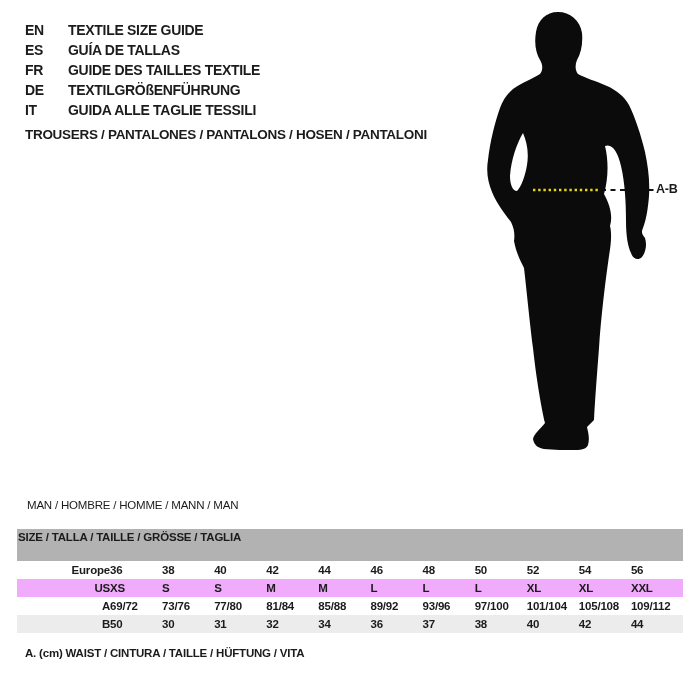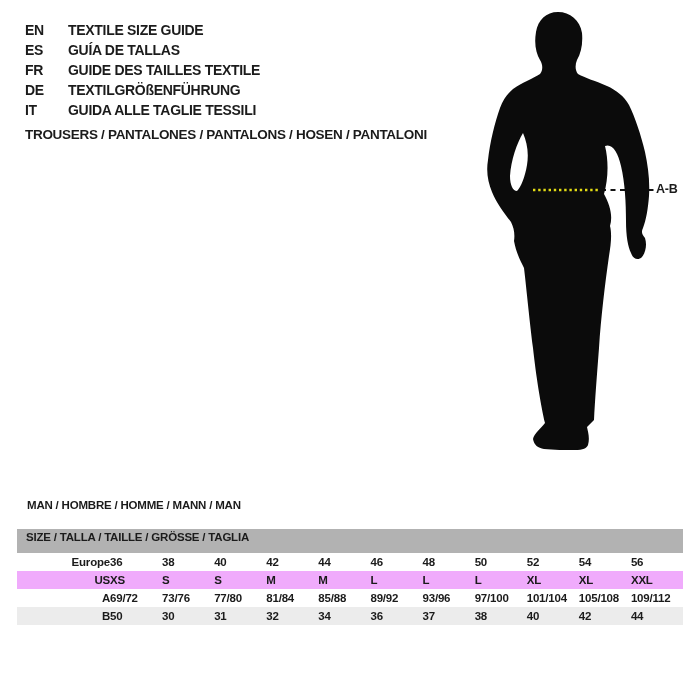"MAN / HOMBRE / HOMME" .section-title { font-weight: 700 -> 400 }
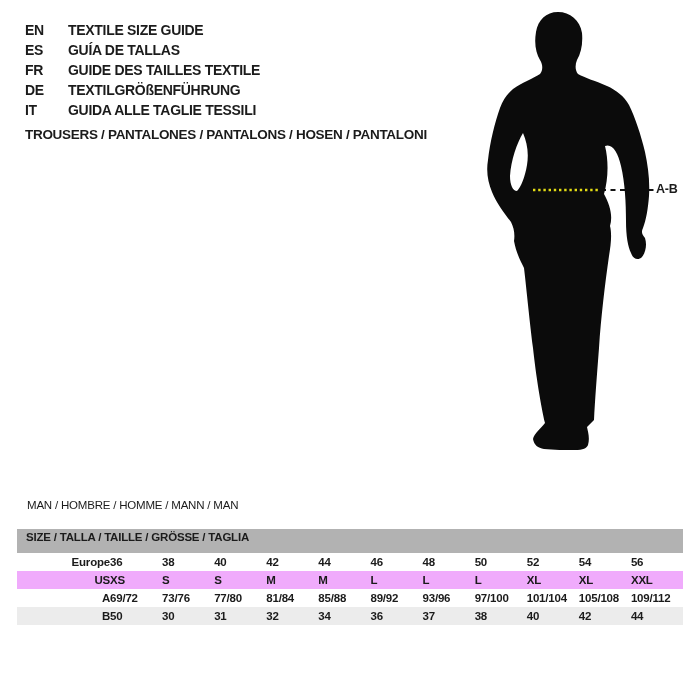"SIZE / TALLA / TAILLE" .tbl-header { height: 24px -> 32px; padding-left: 9px -> 1px }
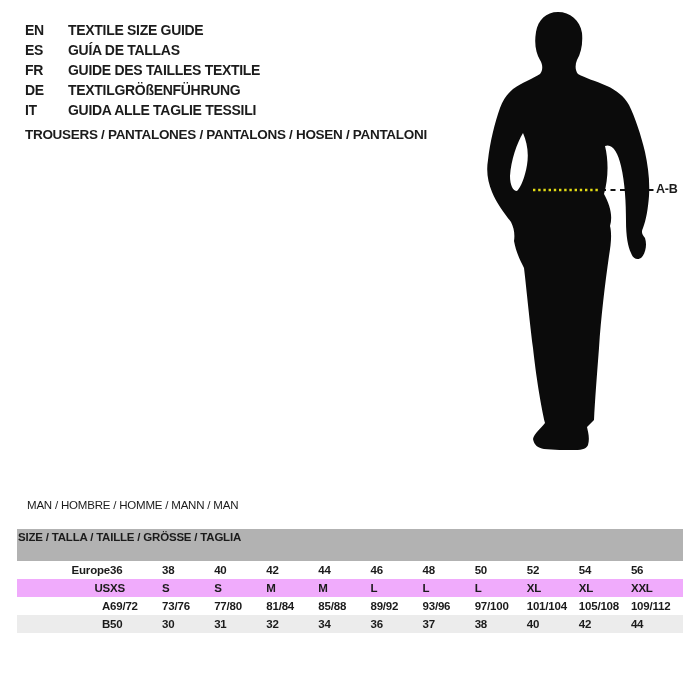"A. (cm) WAIST / CINTURA" div { html: none -> <div>A. (cm) WAIST / CINTURA / TAILLE / HÜFTUNG / VITA</div> }
